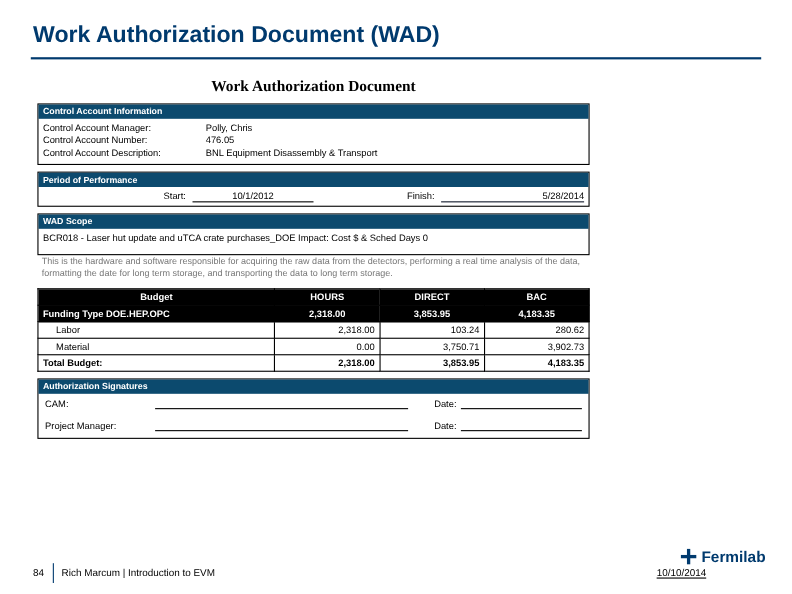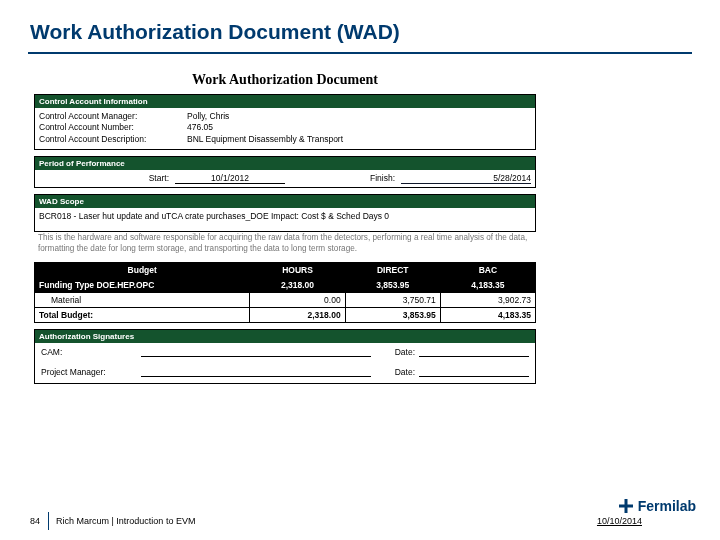"Control Account Information" .section-header { background: #14532d -> #0c4a6e }
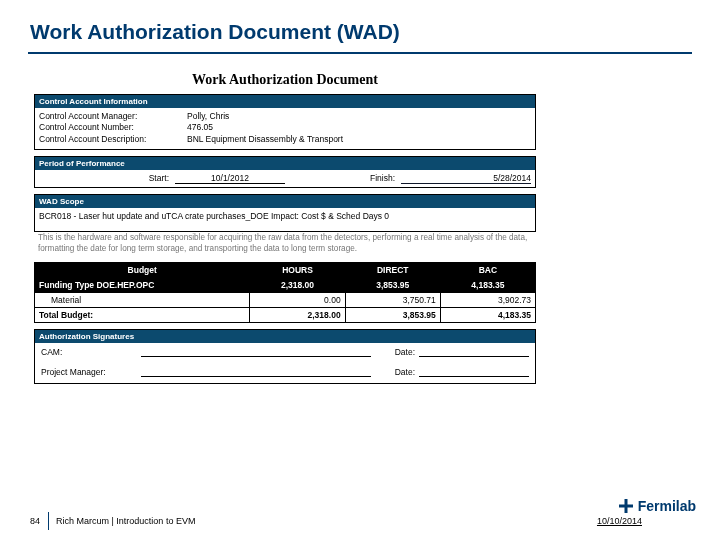"Labor" tr { html: none -> <tr> <td>Labor</td> <td>2,318.00</td> <td>103.24</td> <td>280.62</td> </tr> }
